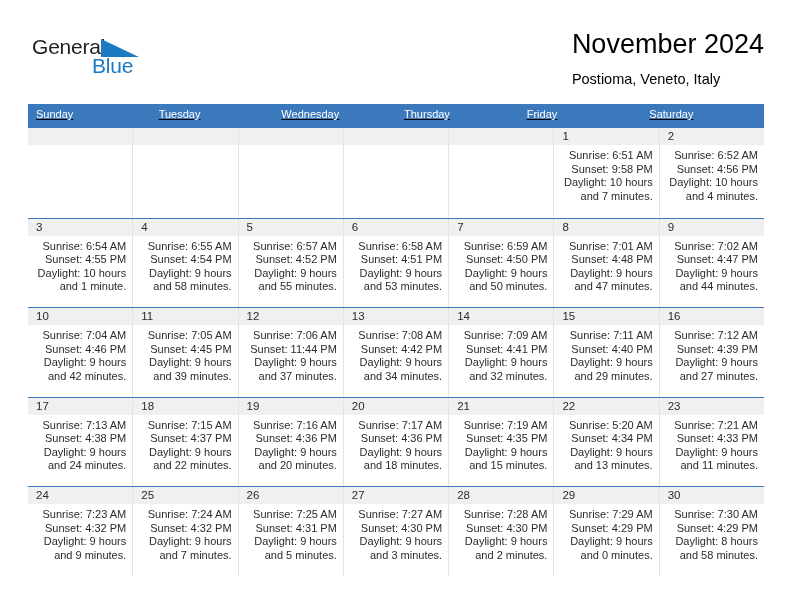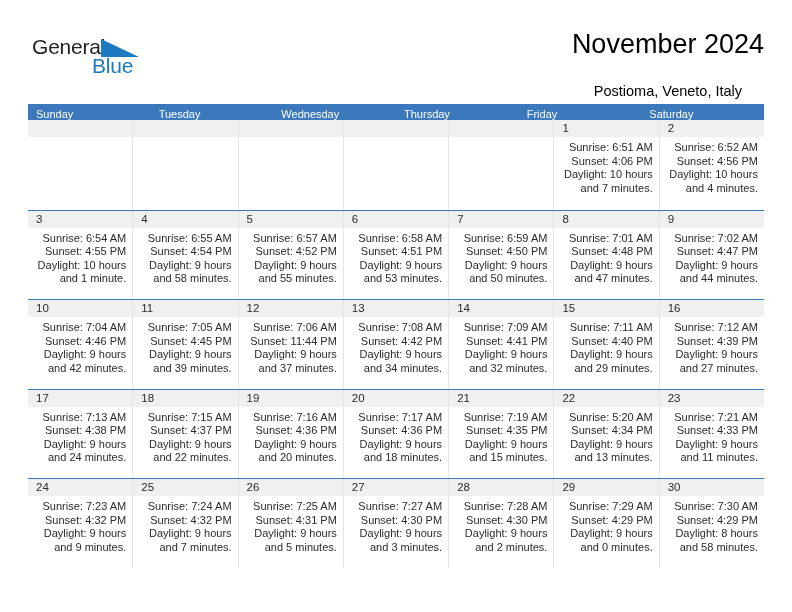"November 2024" .title-wrap { text-align: center -> left }
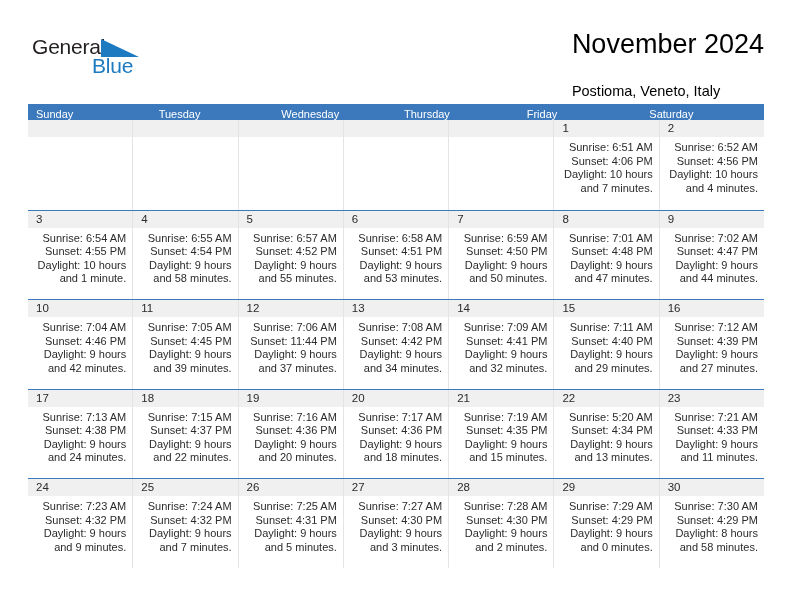"Postioma, Veneto, Italy" .cal-sub { margin-top: 20px -> 8px }
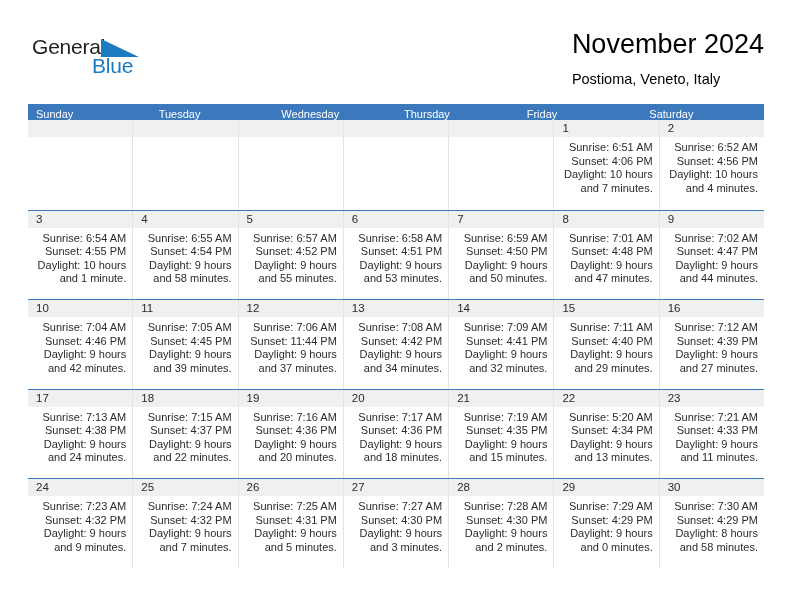"Sunday" .weekhead { height: 16px -> 24px; text-decoration: none -> underline }
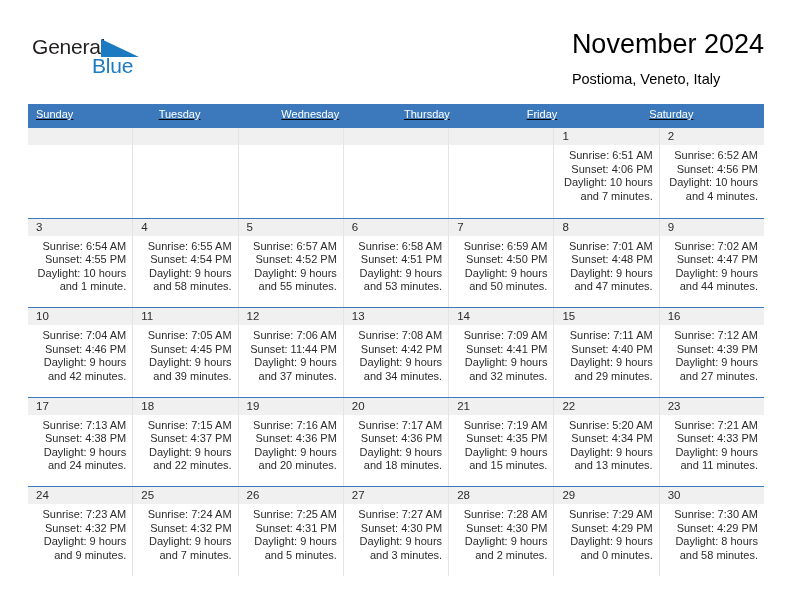"Sunset: 4:06 PM" div { text: 4:06 -> 9:58 }
